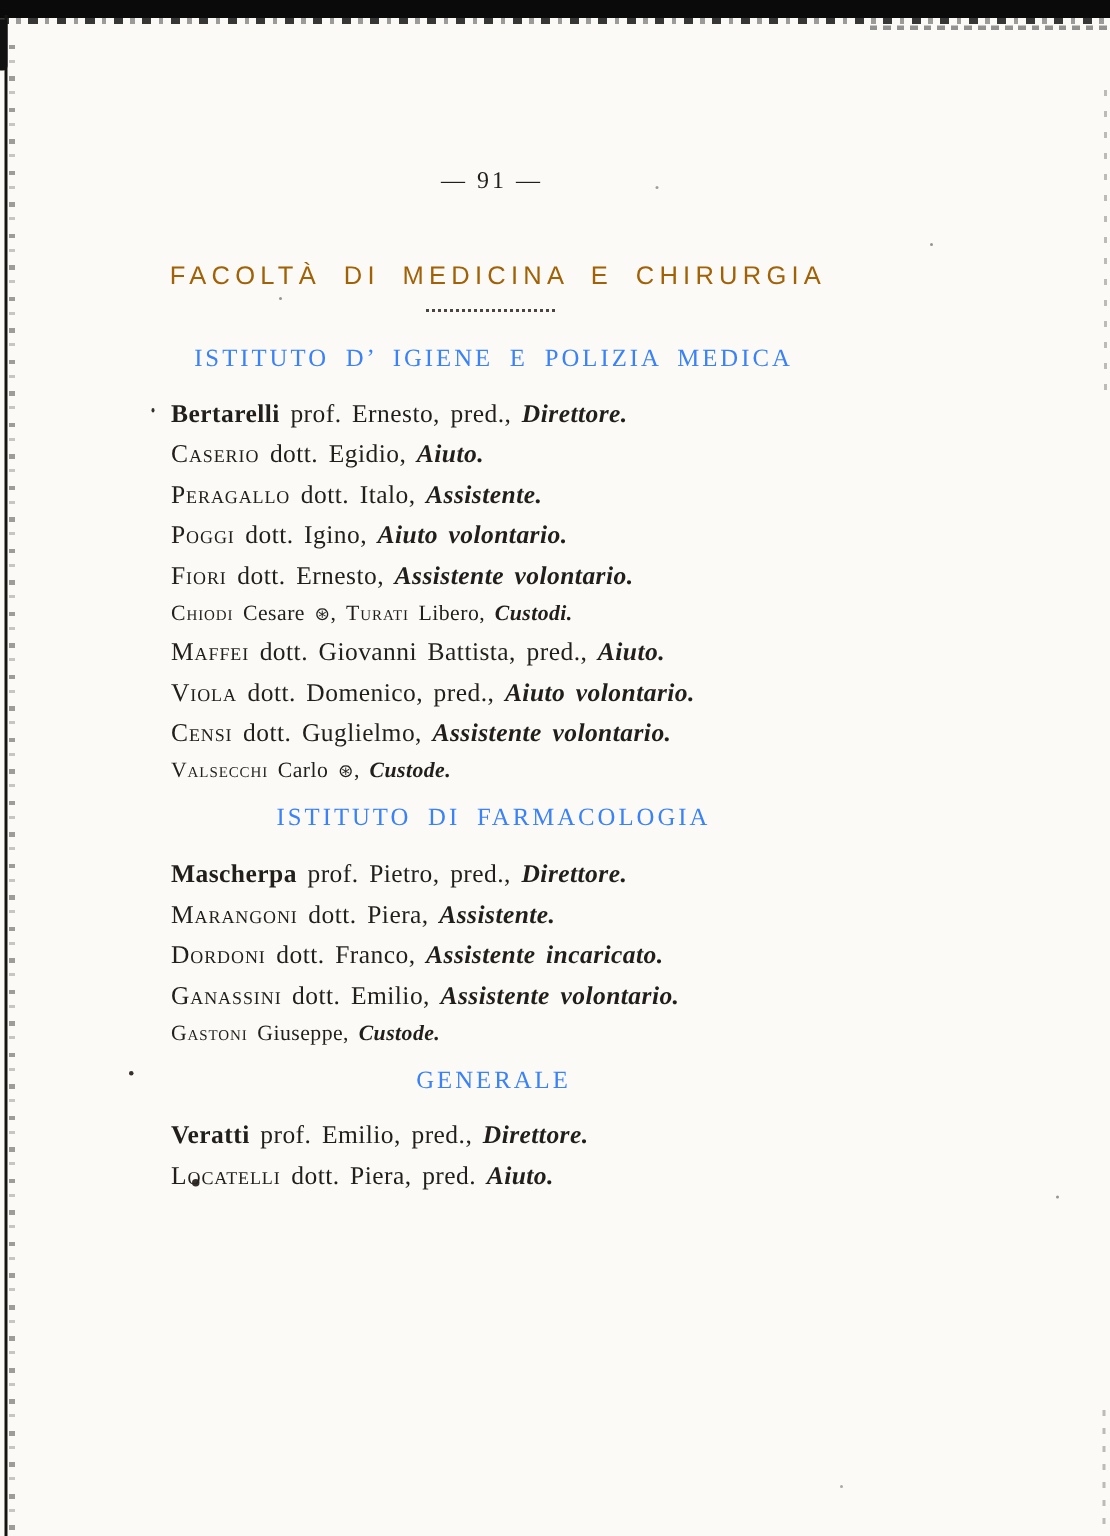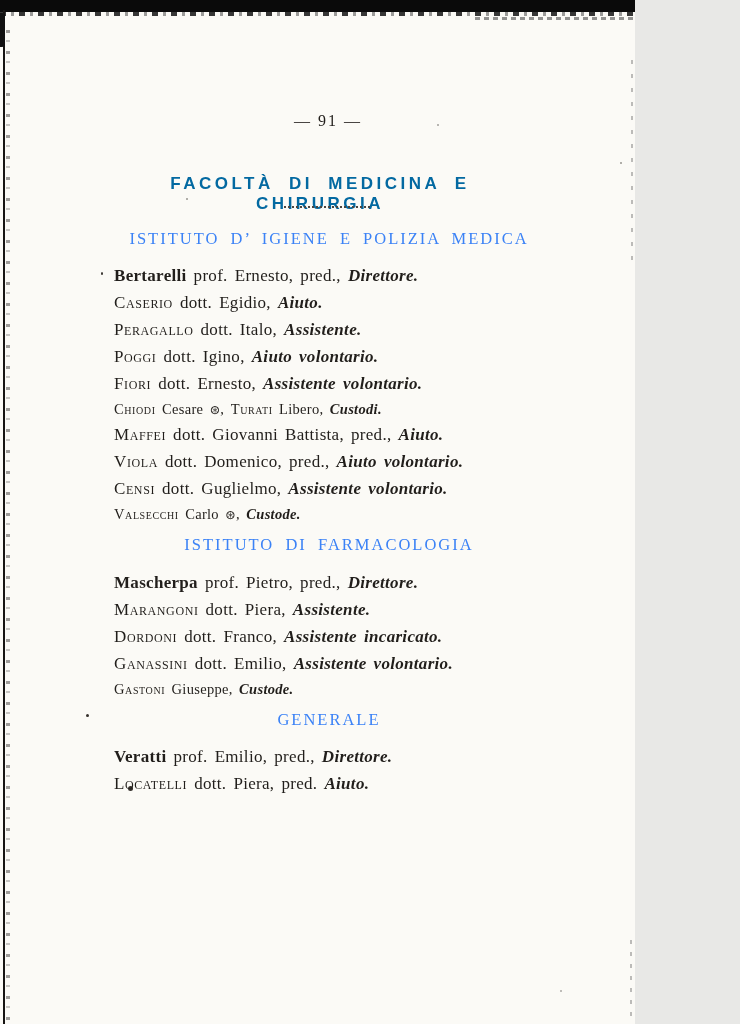"— 91 —" #scan-page { width: 635px -> 740px }
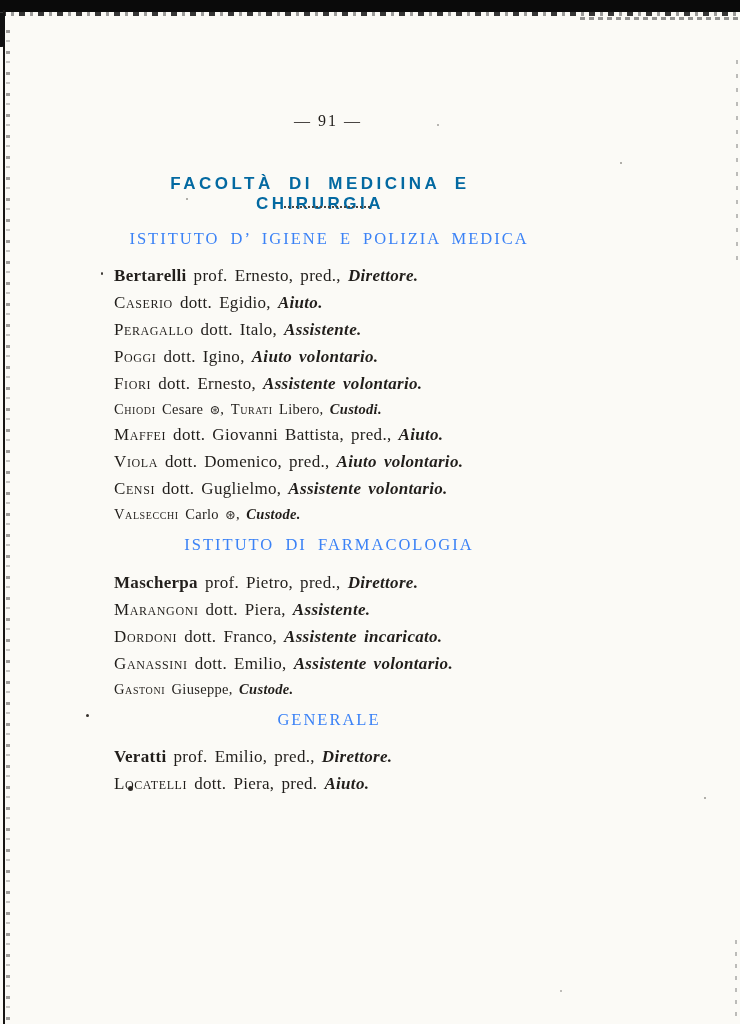"FACOLTÀ DI MEDICINA E CHIRURGIA" #faculty-title { color: #0369a1 -> #a16207; font-weight: bold -> normal; left: 100px -> 112px }
